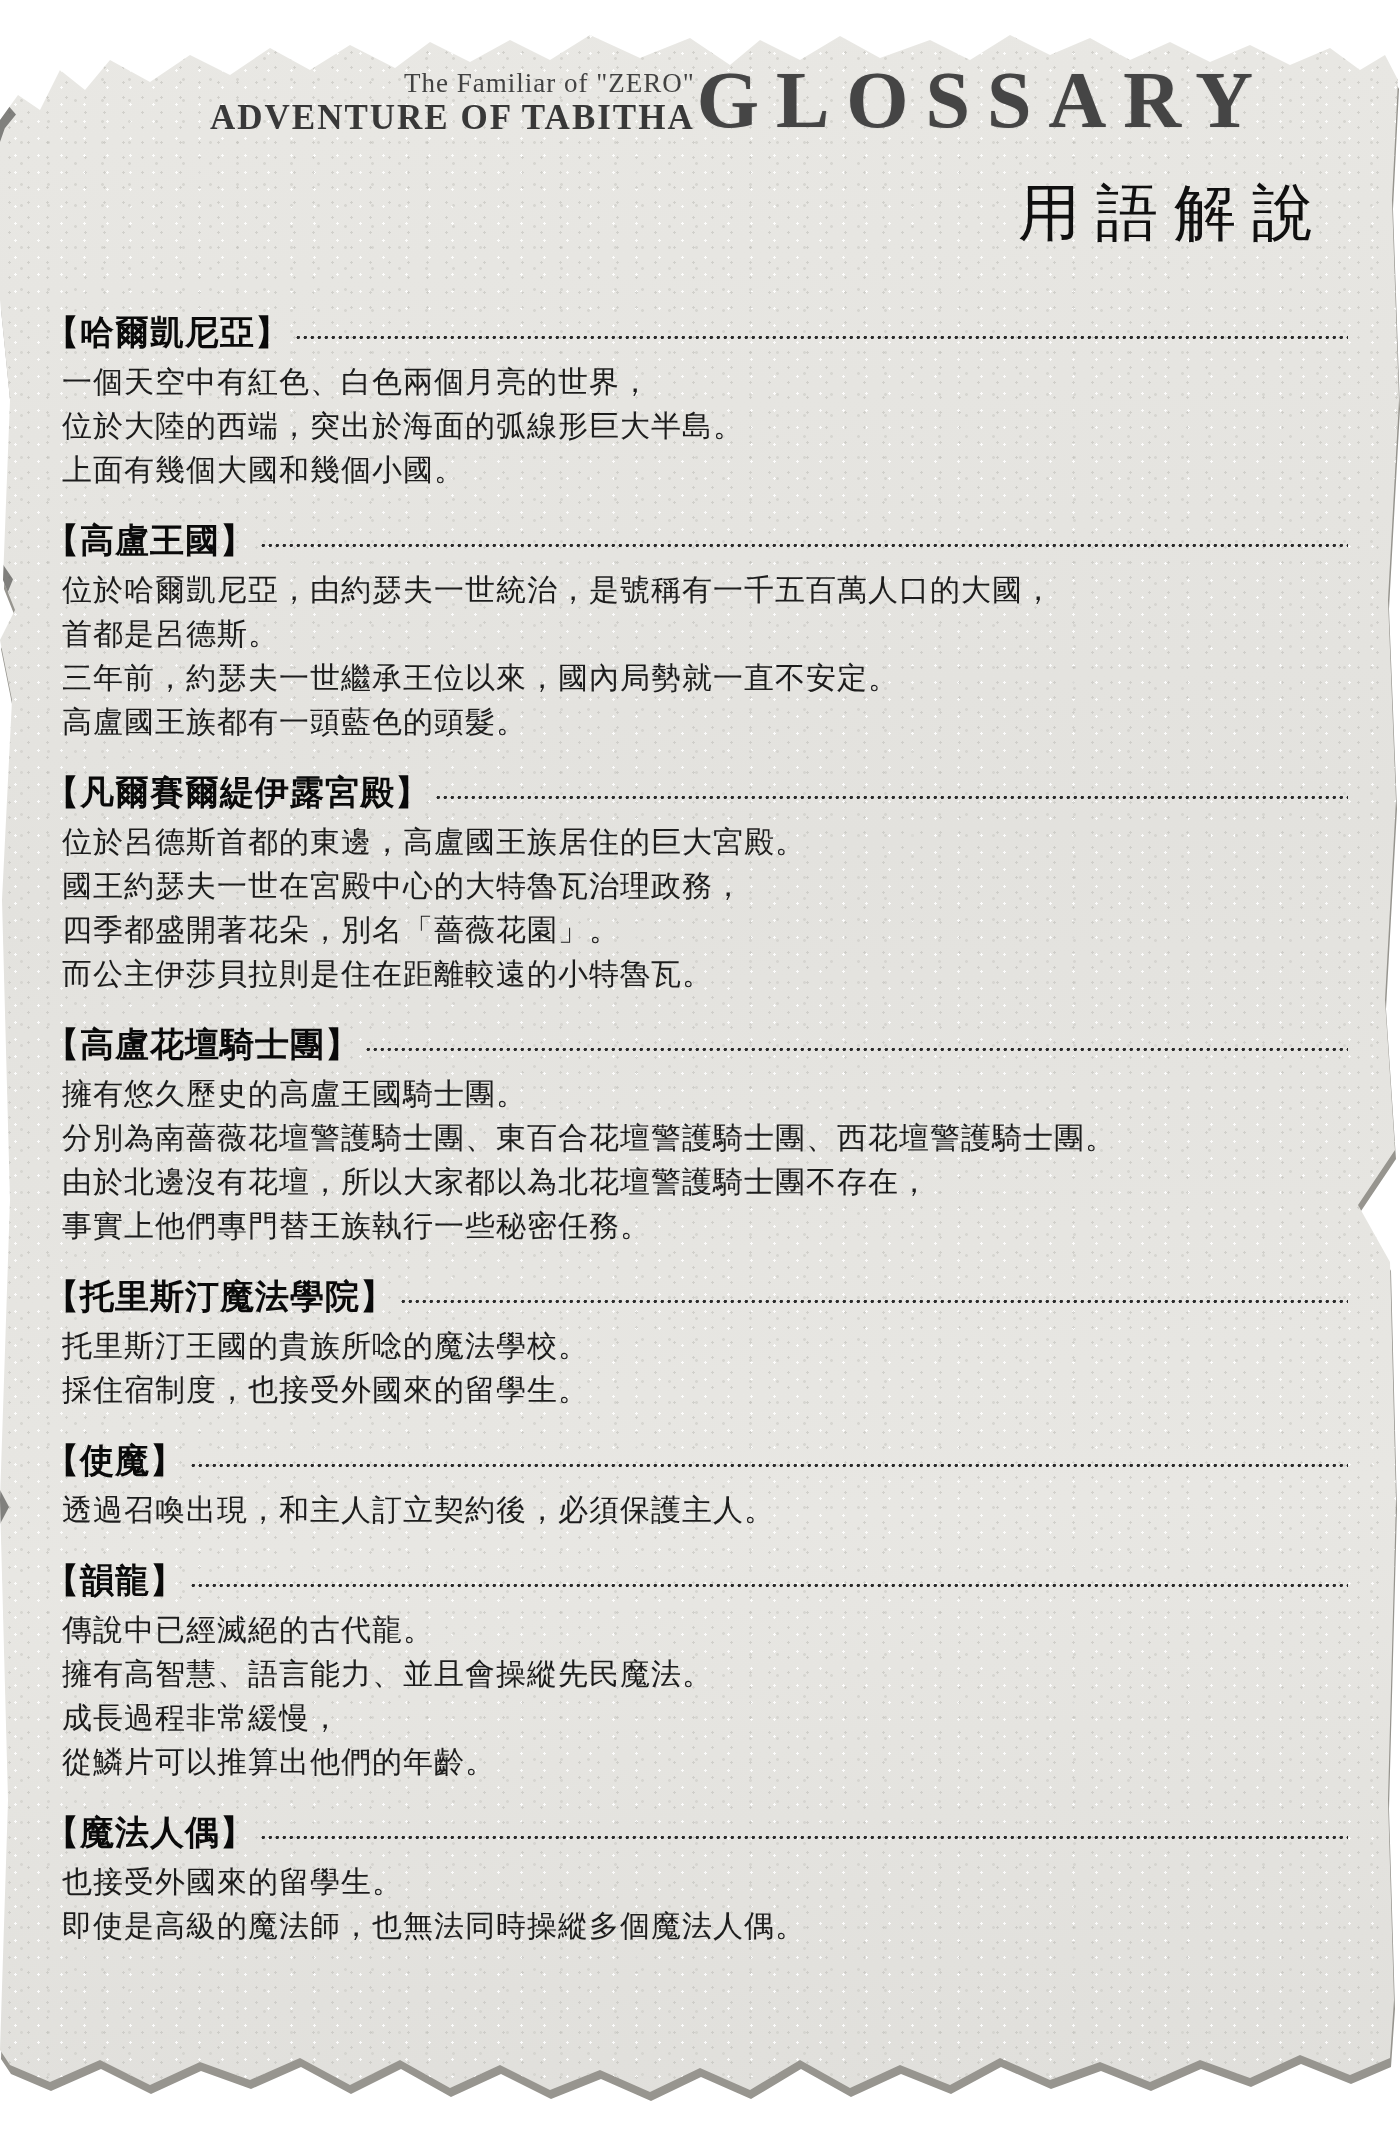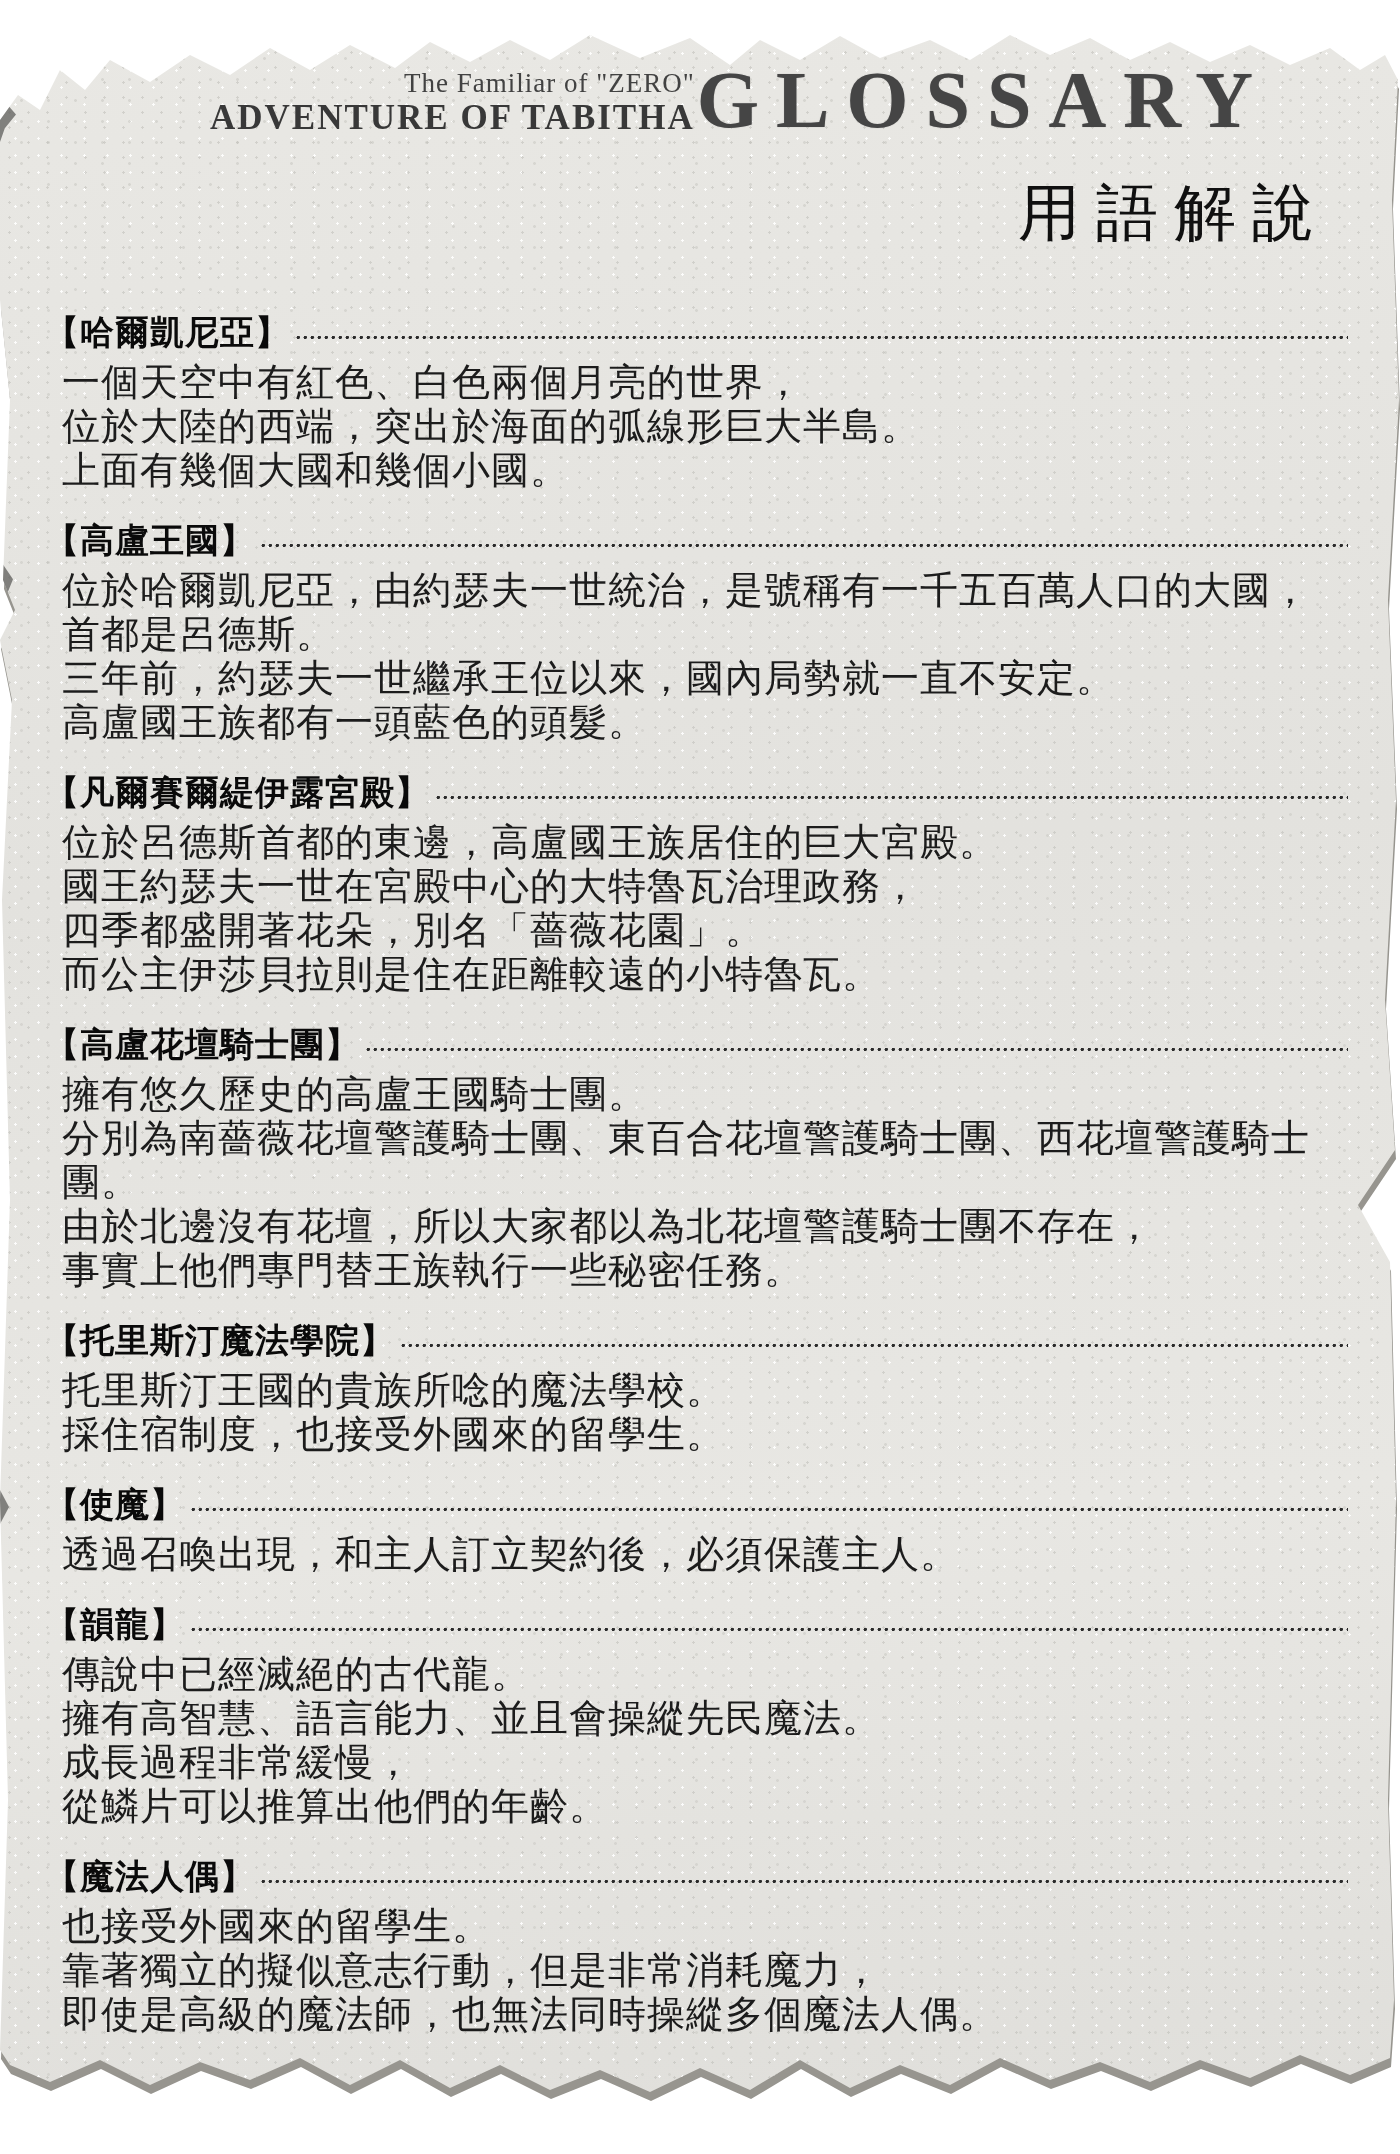"一個天空中有紅色、白色兩個月亮的世界，" .entry-line { font-size: 38px -> 30px }
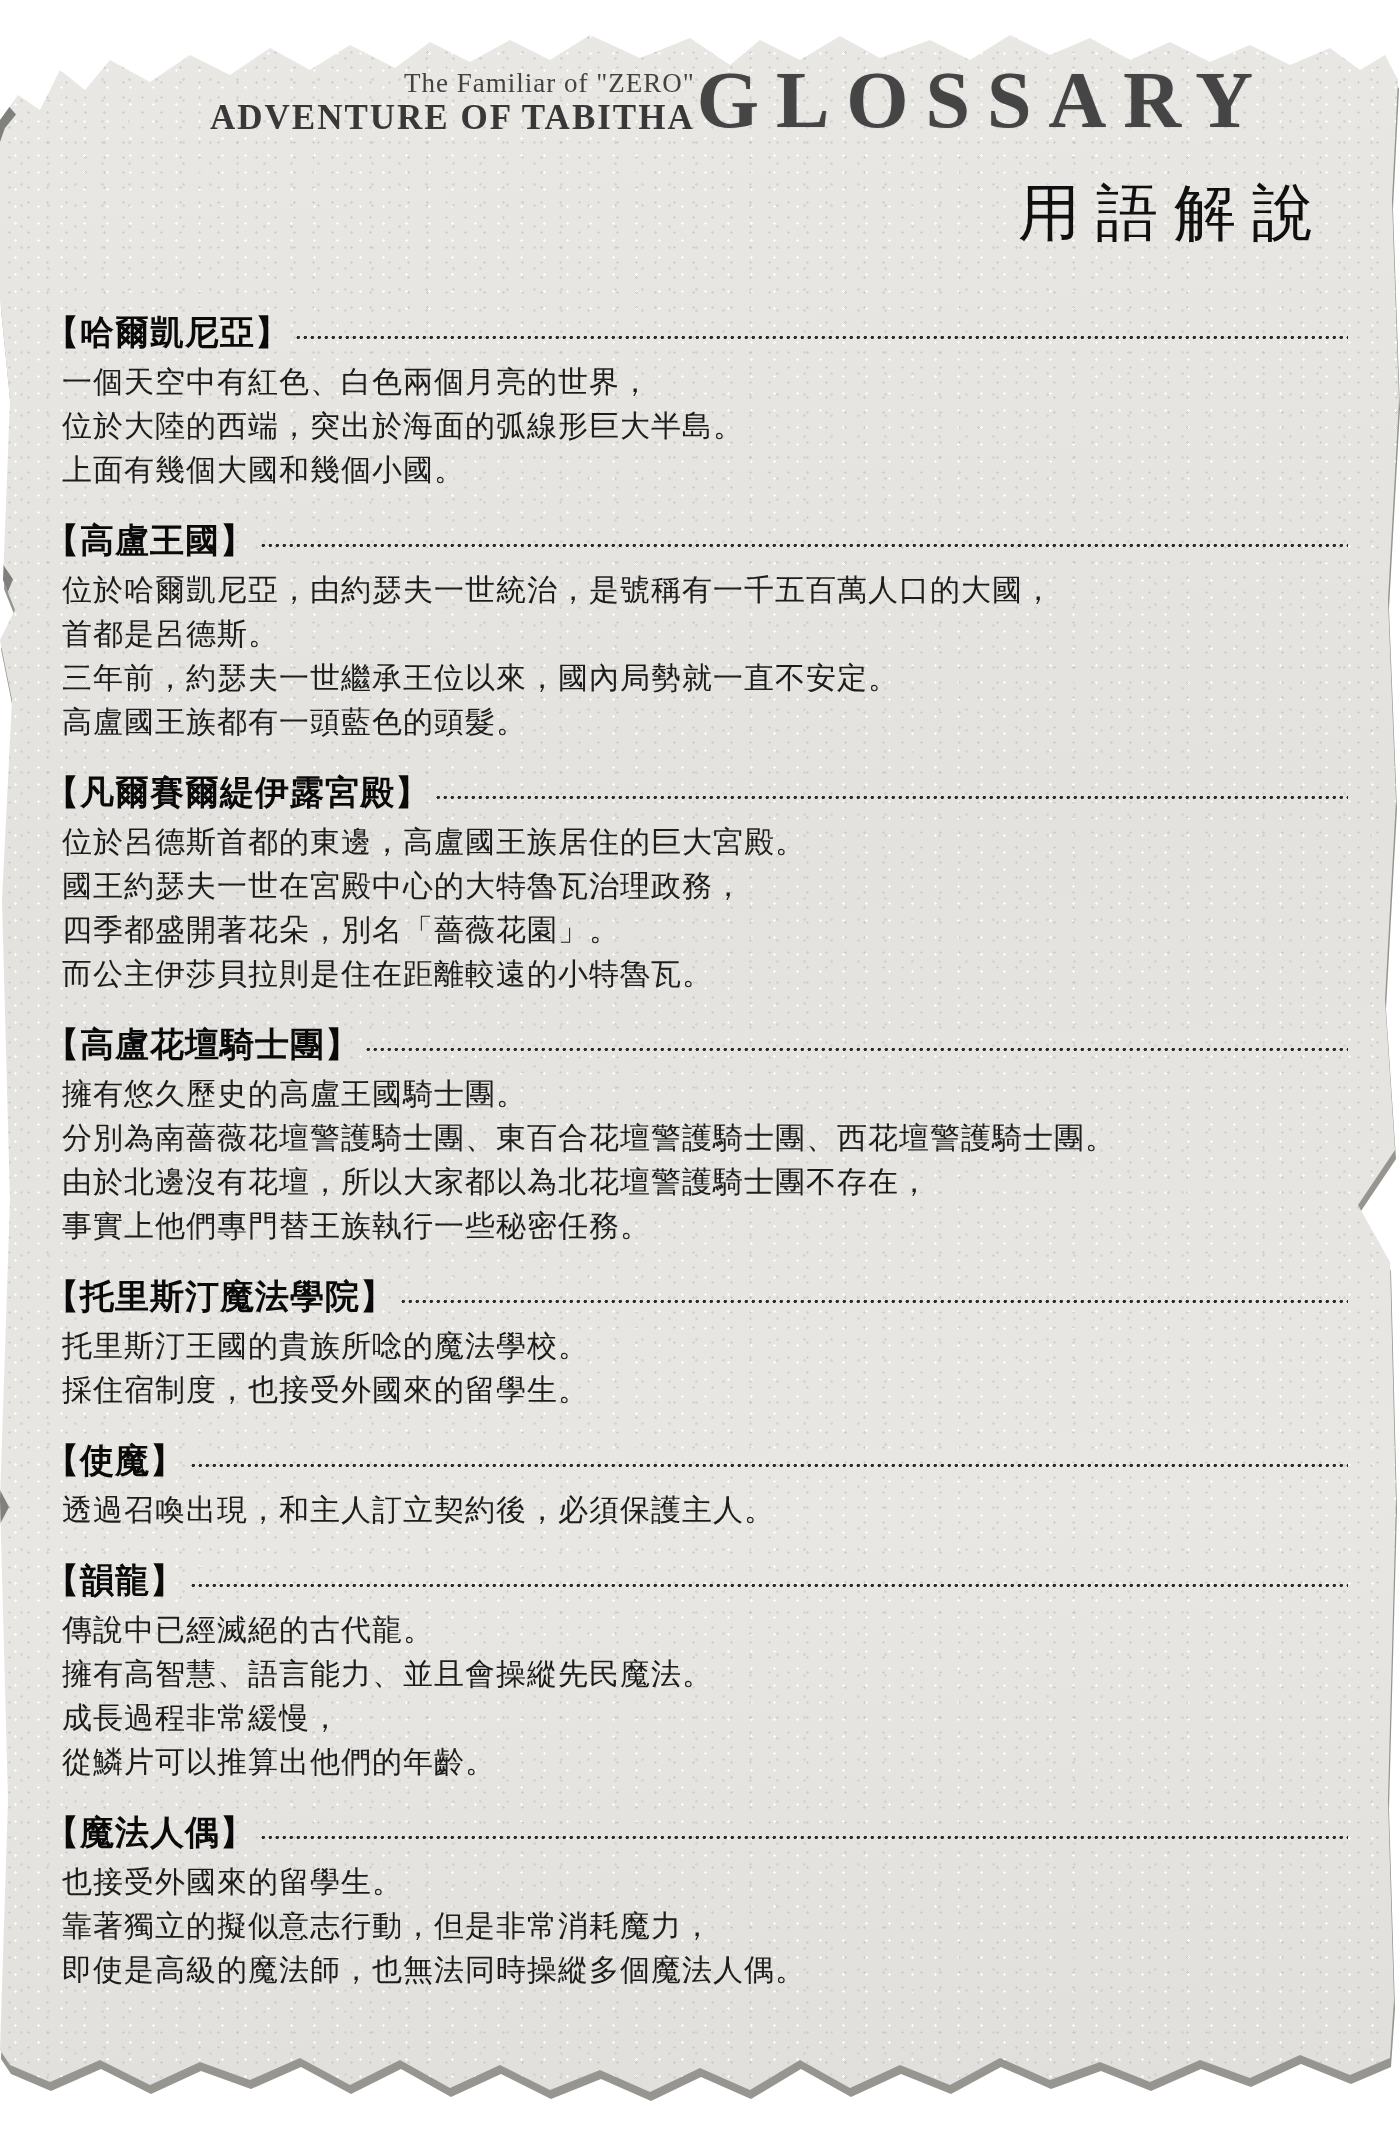"靠著獨立的擬似意志行動，但是非常消耗魔力，" p.entry-line { html: <p>靠著獨立的擬似意志行動，但是非常消耗魔力，</p> -> none }
